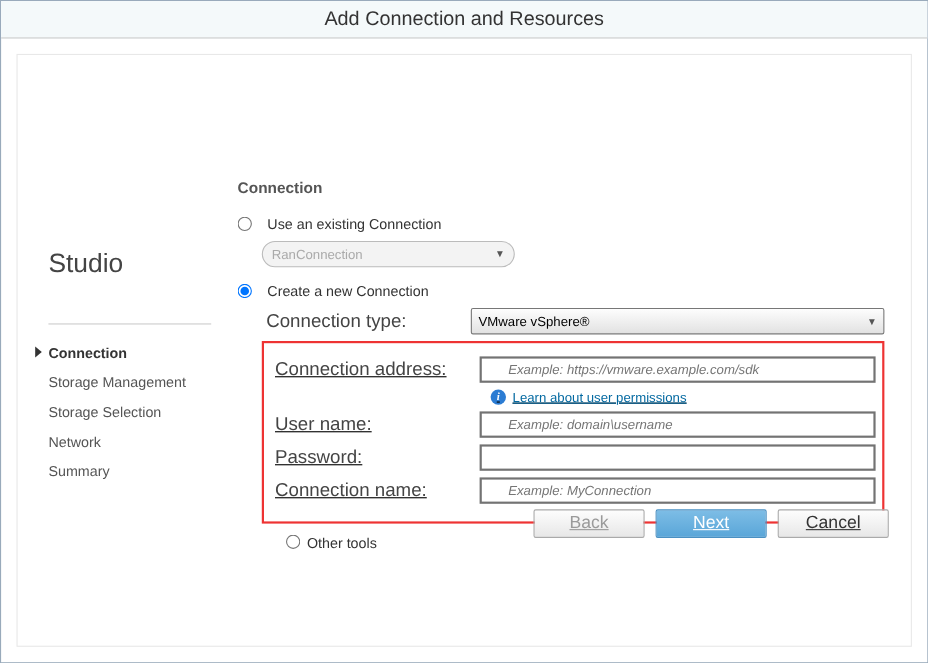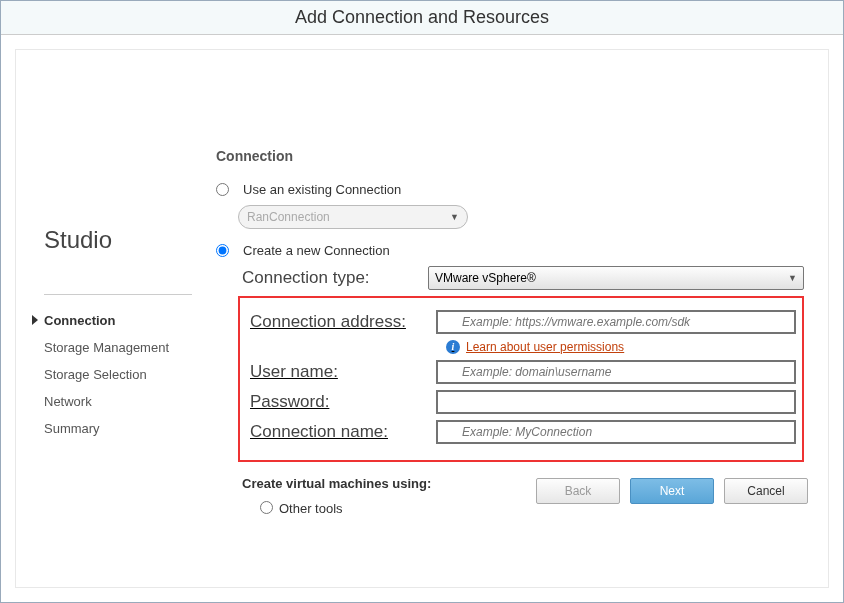"Learn about user permissions" .info-link { color: #c2410c -> #0369a1 }
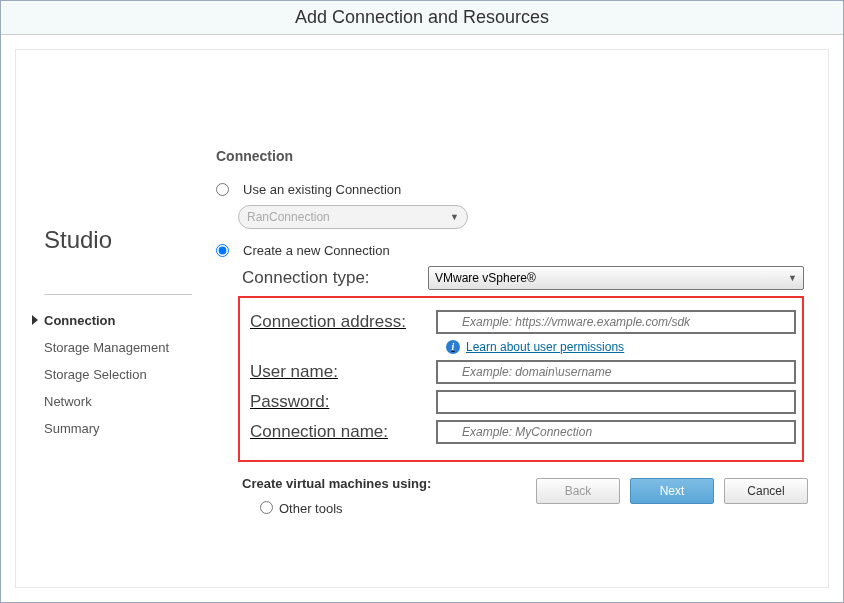"Create virtual machines using:" div.sub-header { html: <div>Create virtual machines using:</div> -> none }
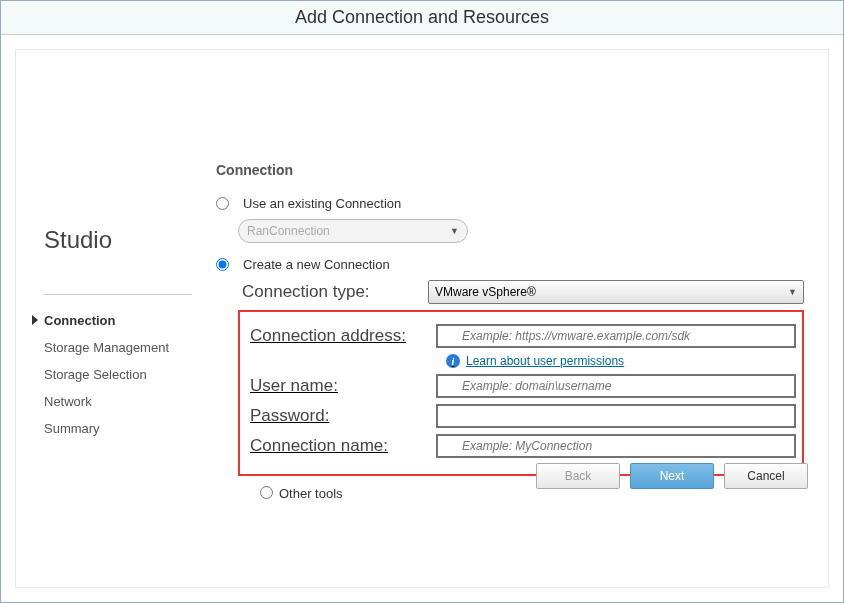"Back" .btn { font-size: 12px -> 16px; text-decoration: none -> underline; width: 84px -> 101px }
